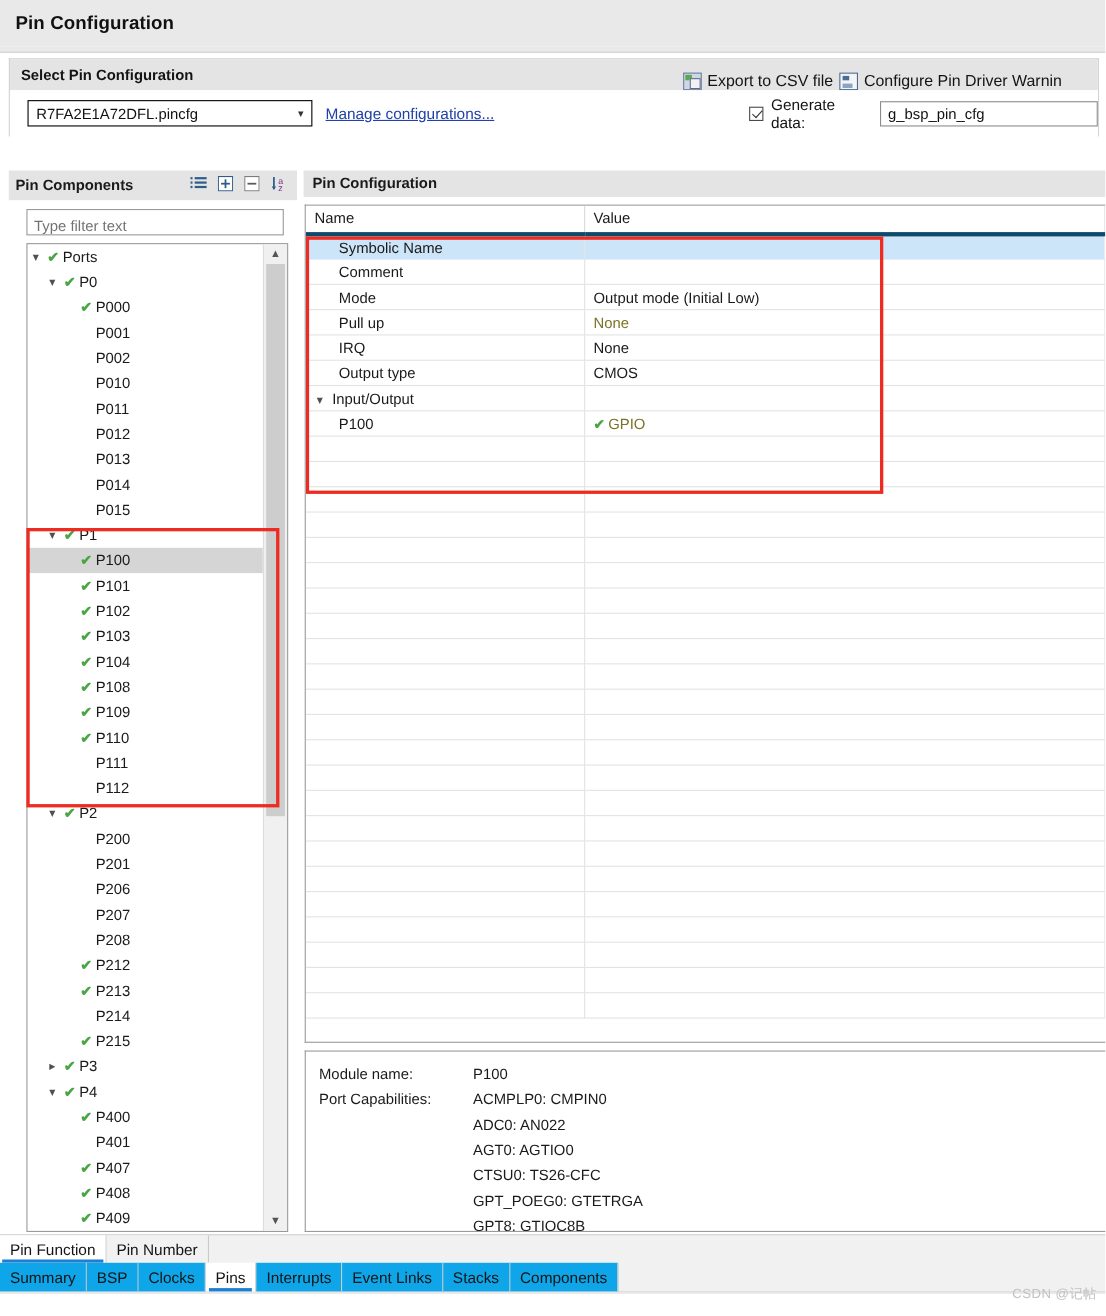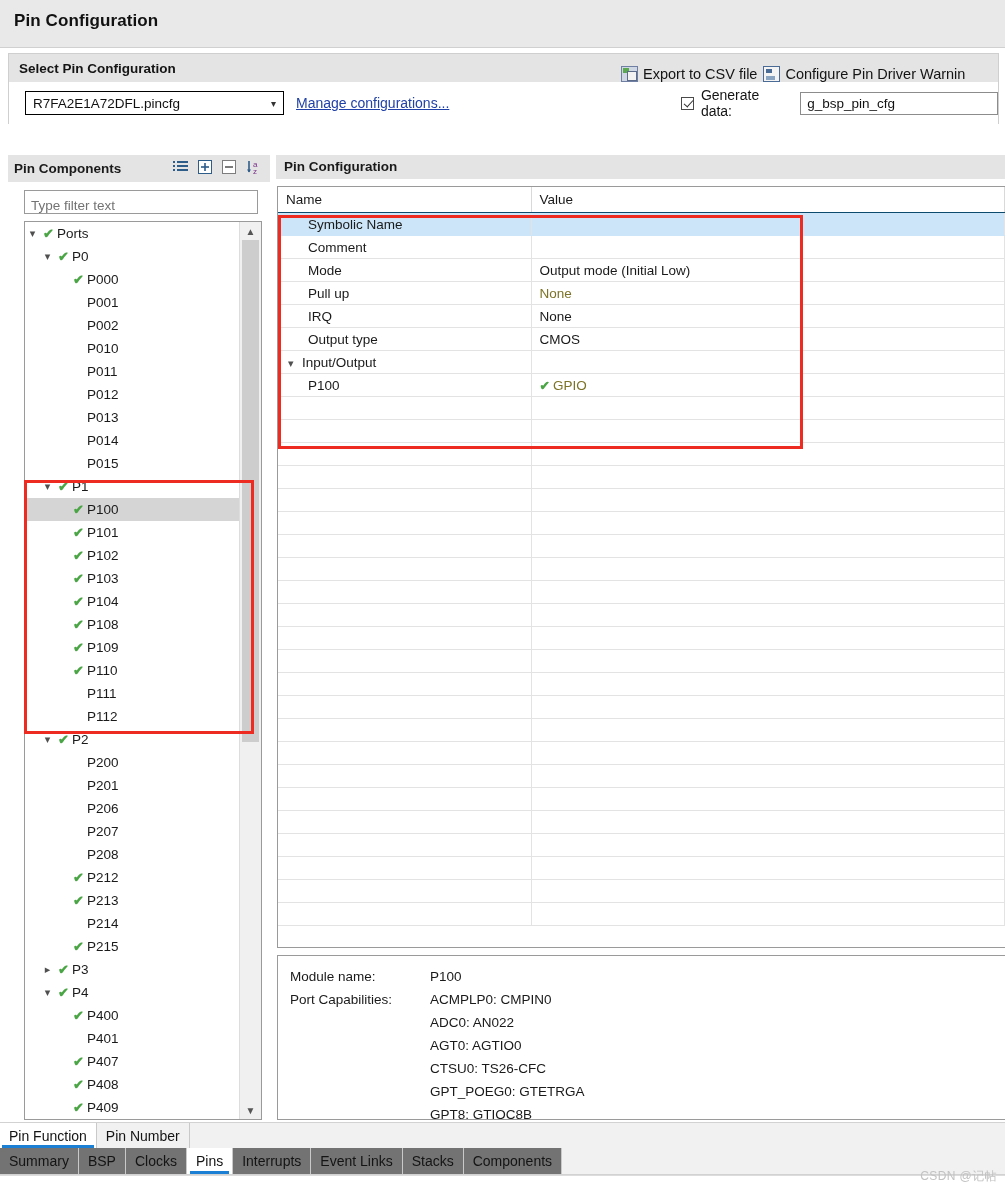"Name" table.cfg th { border-bottom: 1px solid #0c4a6e -> 4px solid #0c4a6e }
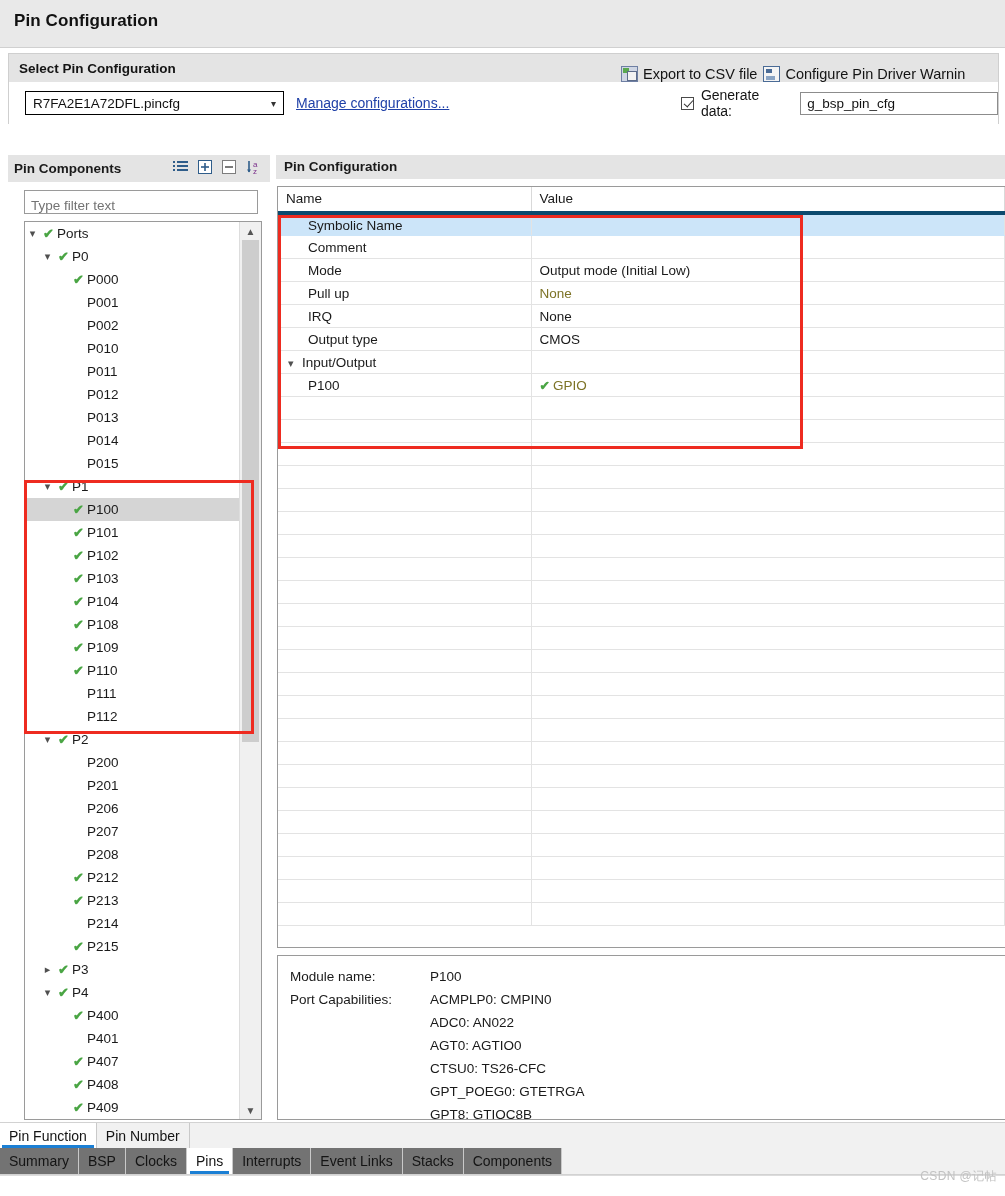"Summary" .tab2 { background: #737373 -> #0ea5e9 }
